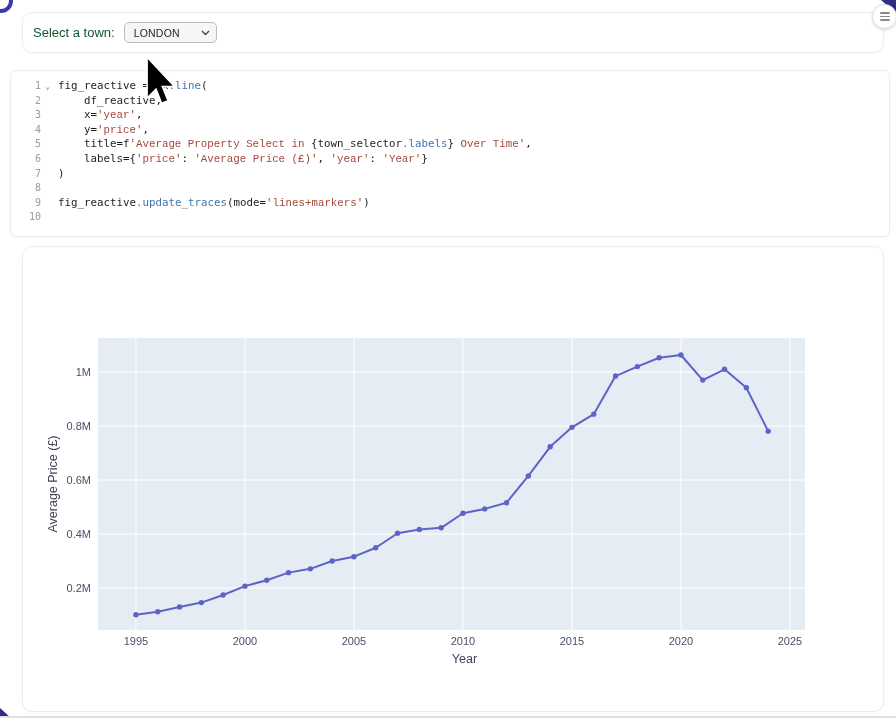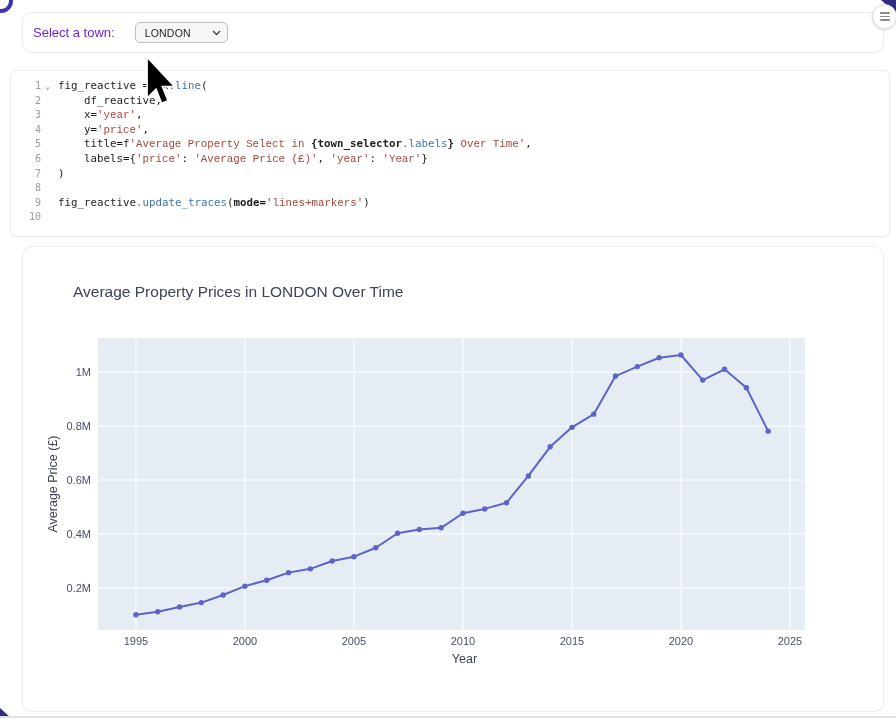"Select a town:" #select-label { color: #6d28d9 -> #14532d }
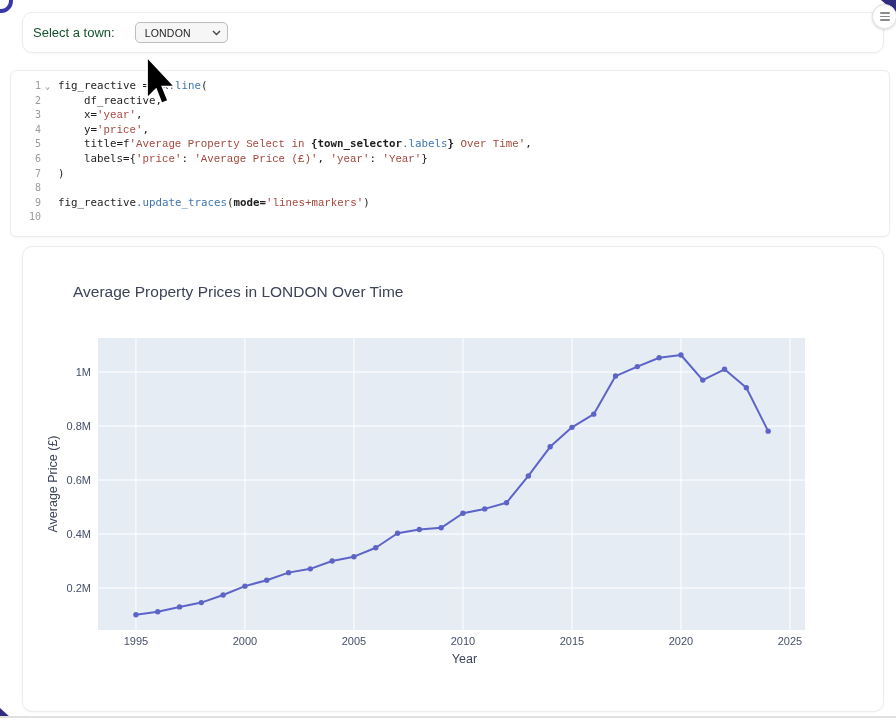"LONDON" #town-select { margin-left: 20px -> 9px }
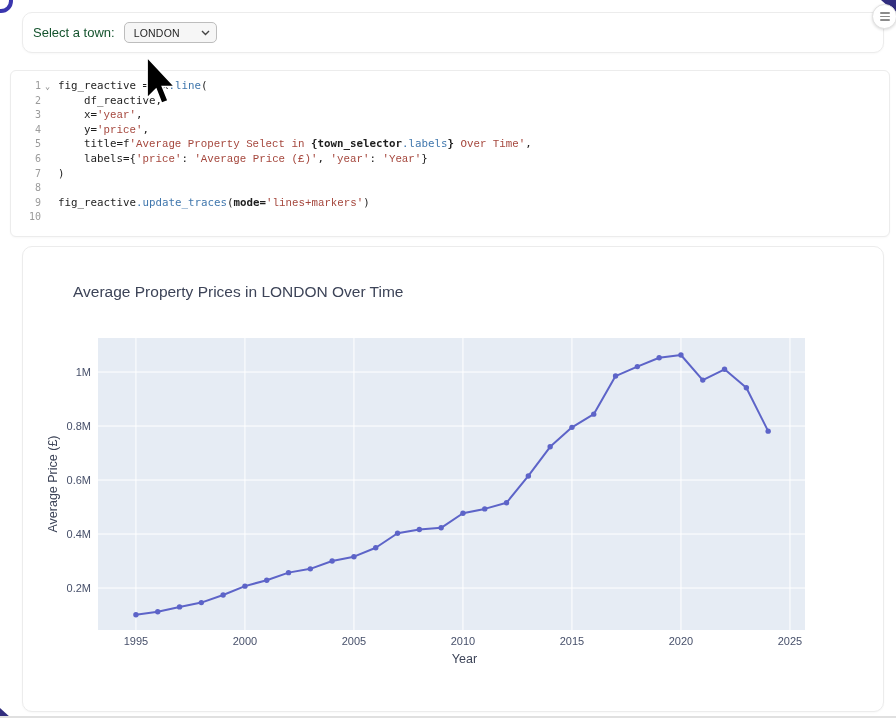"{town_selector" .tk-kw { font-weight: 700 -> 400 }
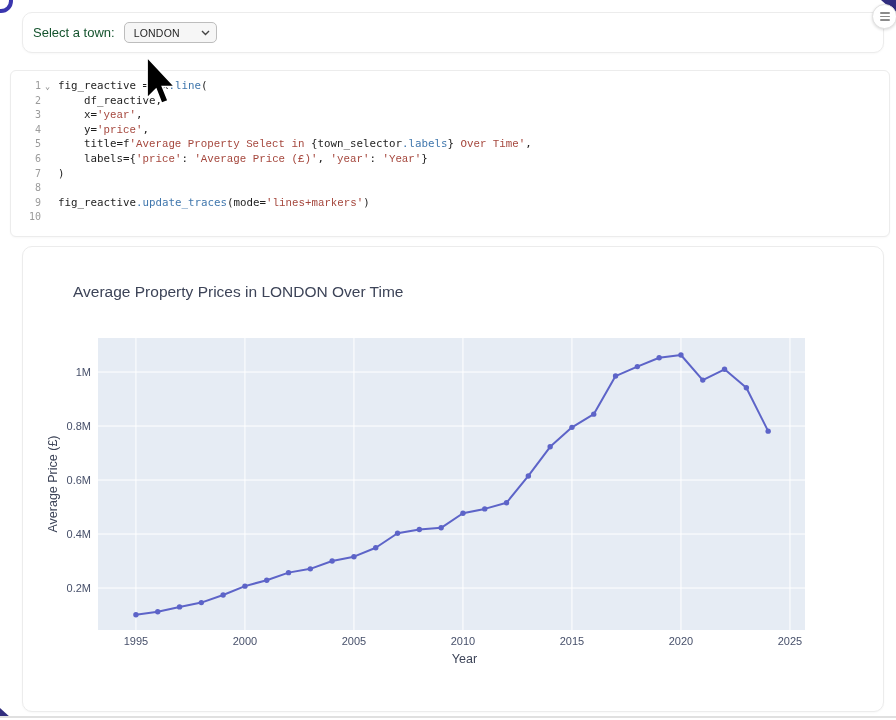"Average Property Prices in LONDON" div { html: <div>Average Property Prices in LONDON Over Time</div> -> none }
